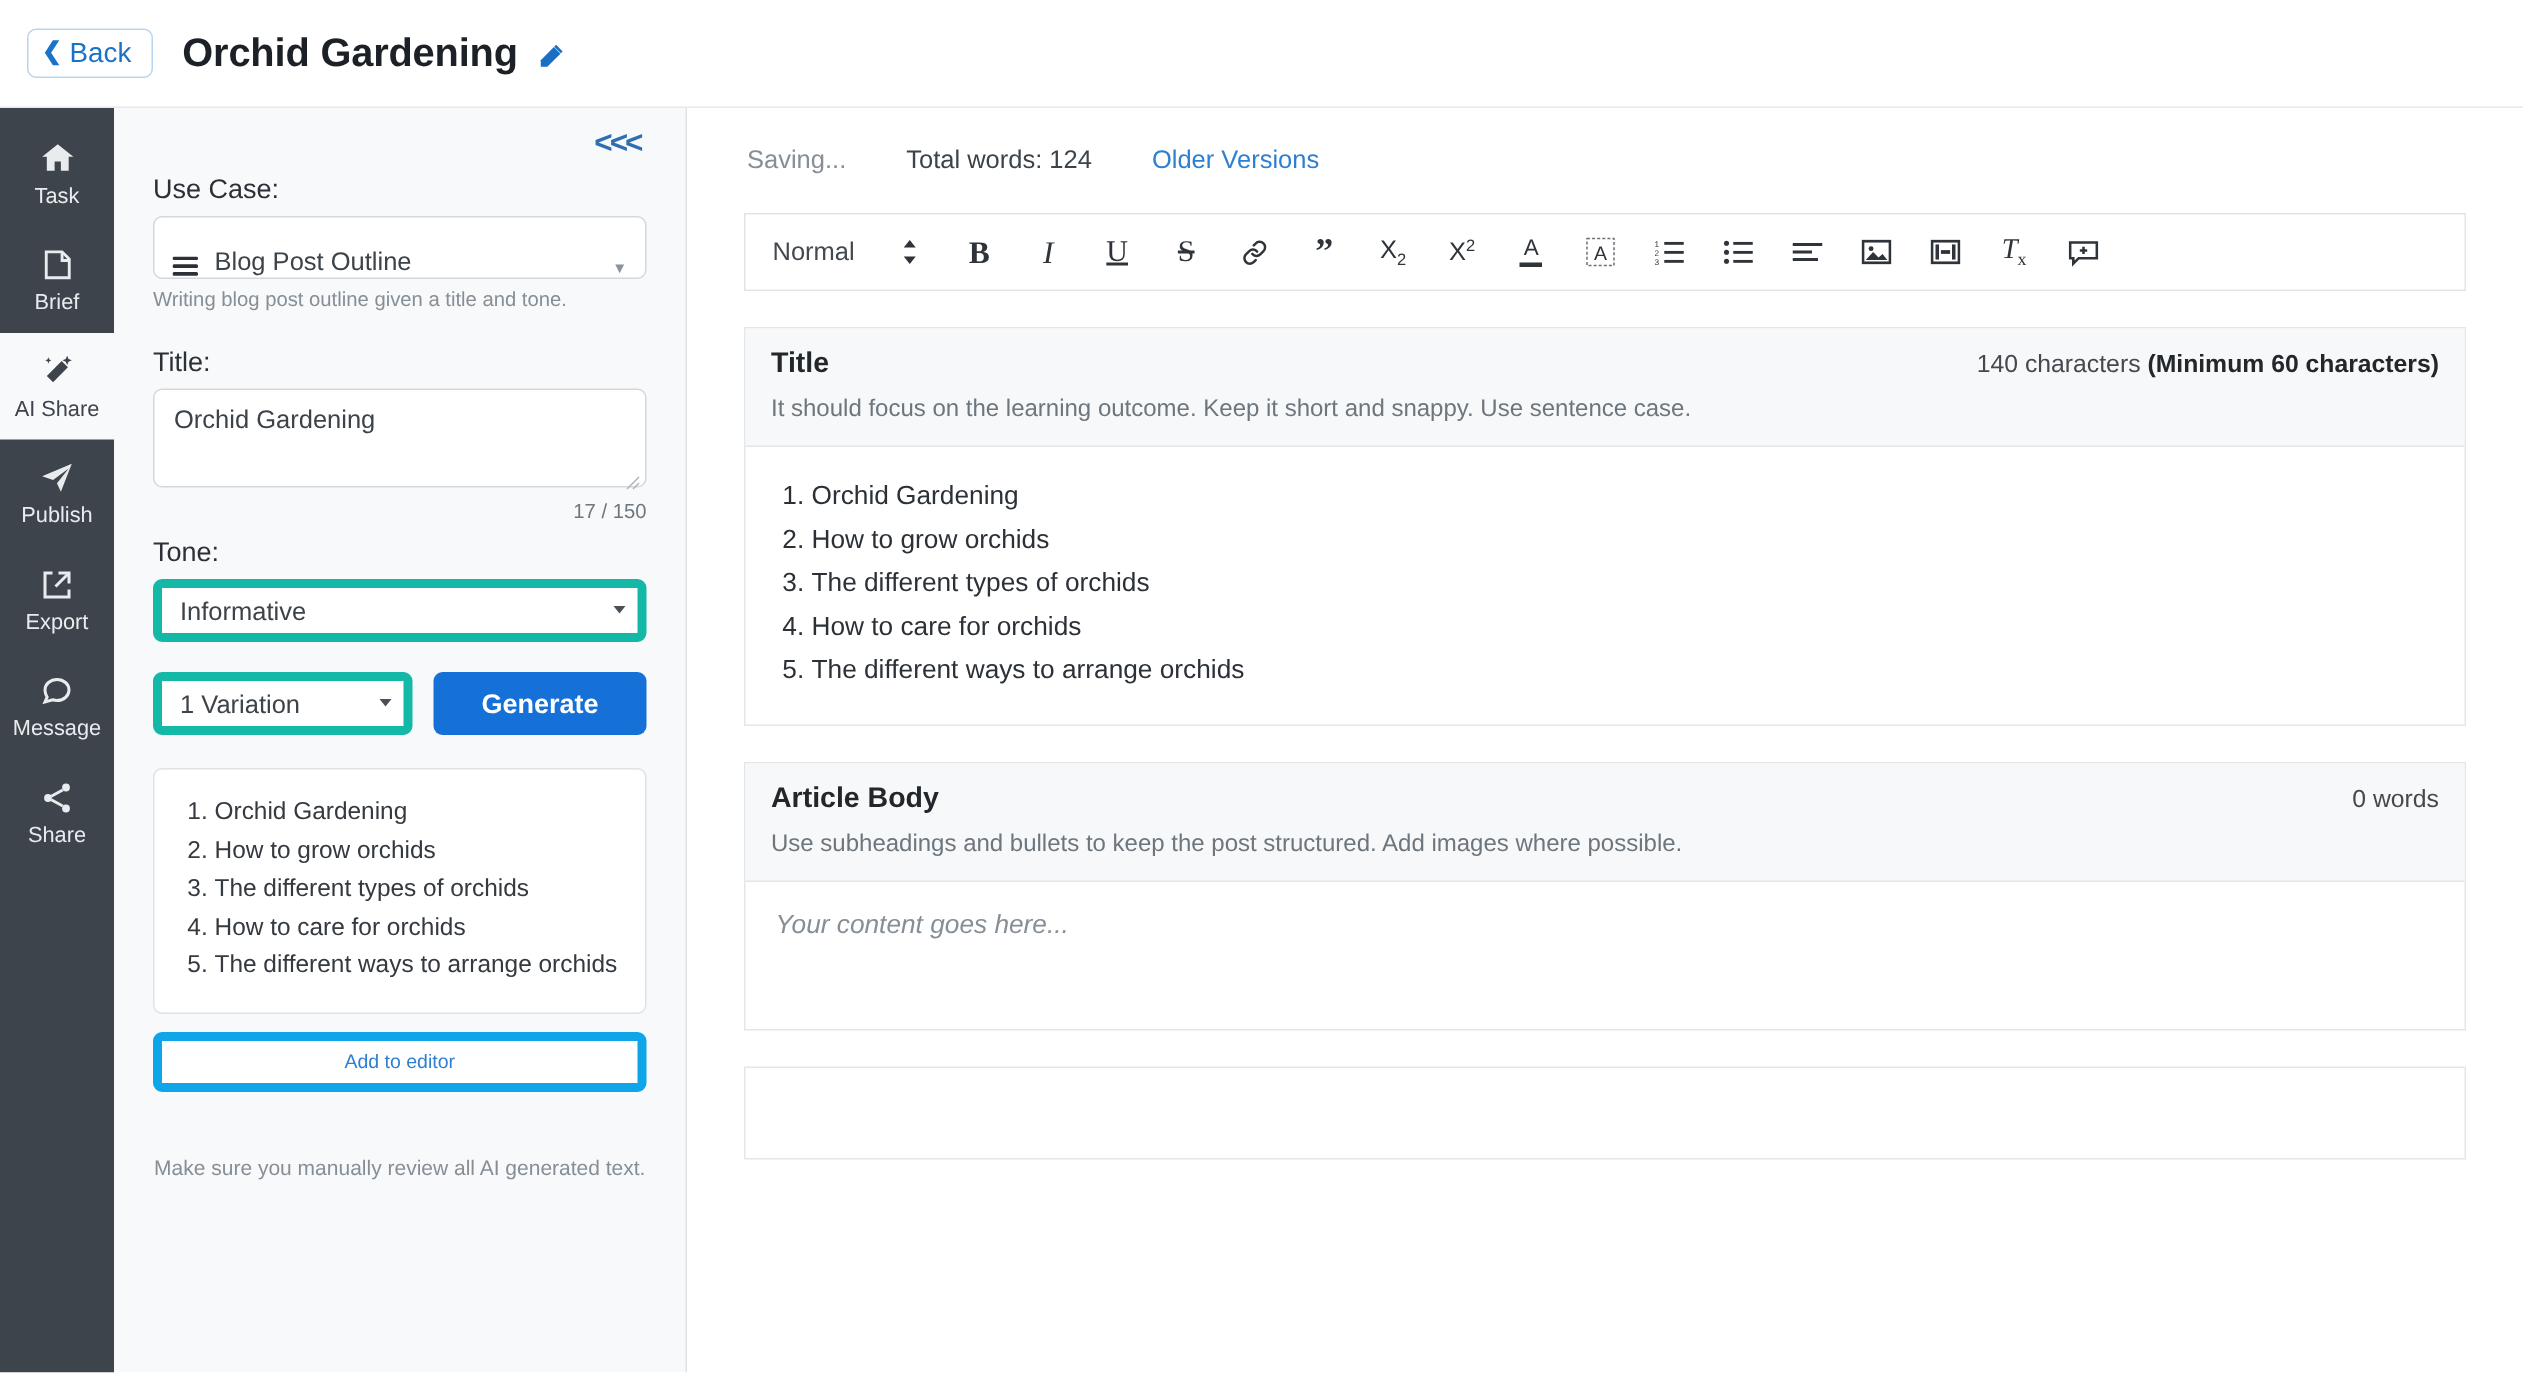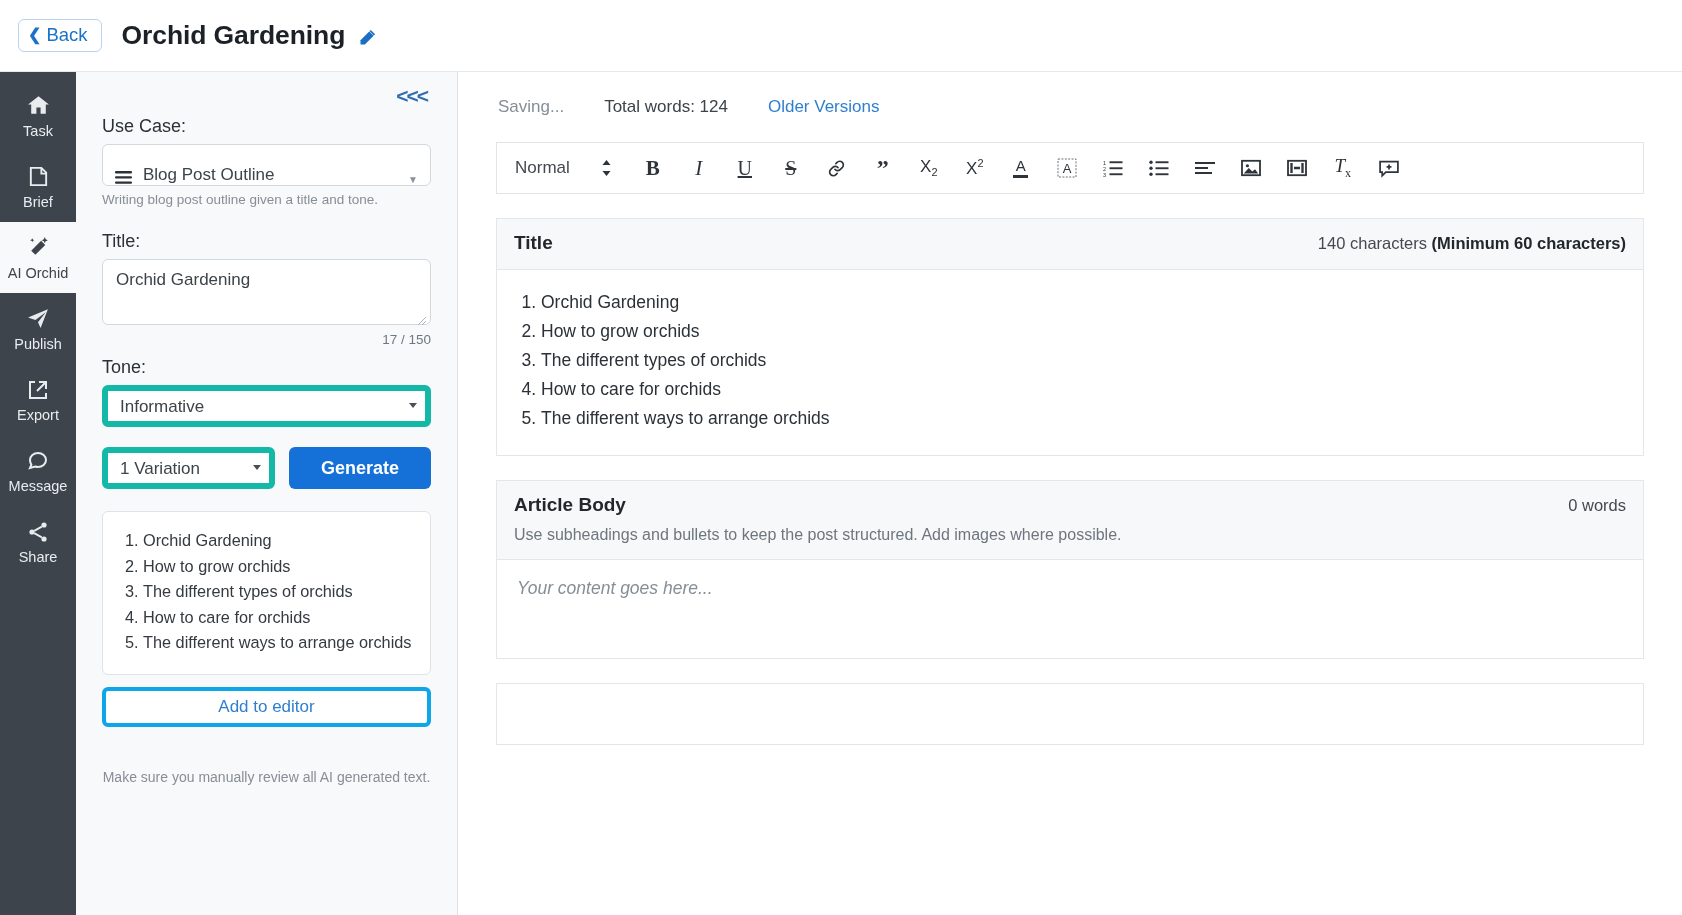"AI Orchid" span { text: Orchid -> Share }
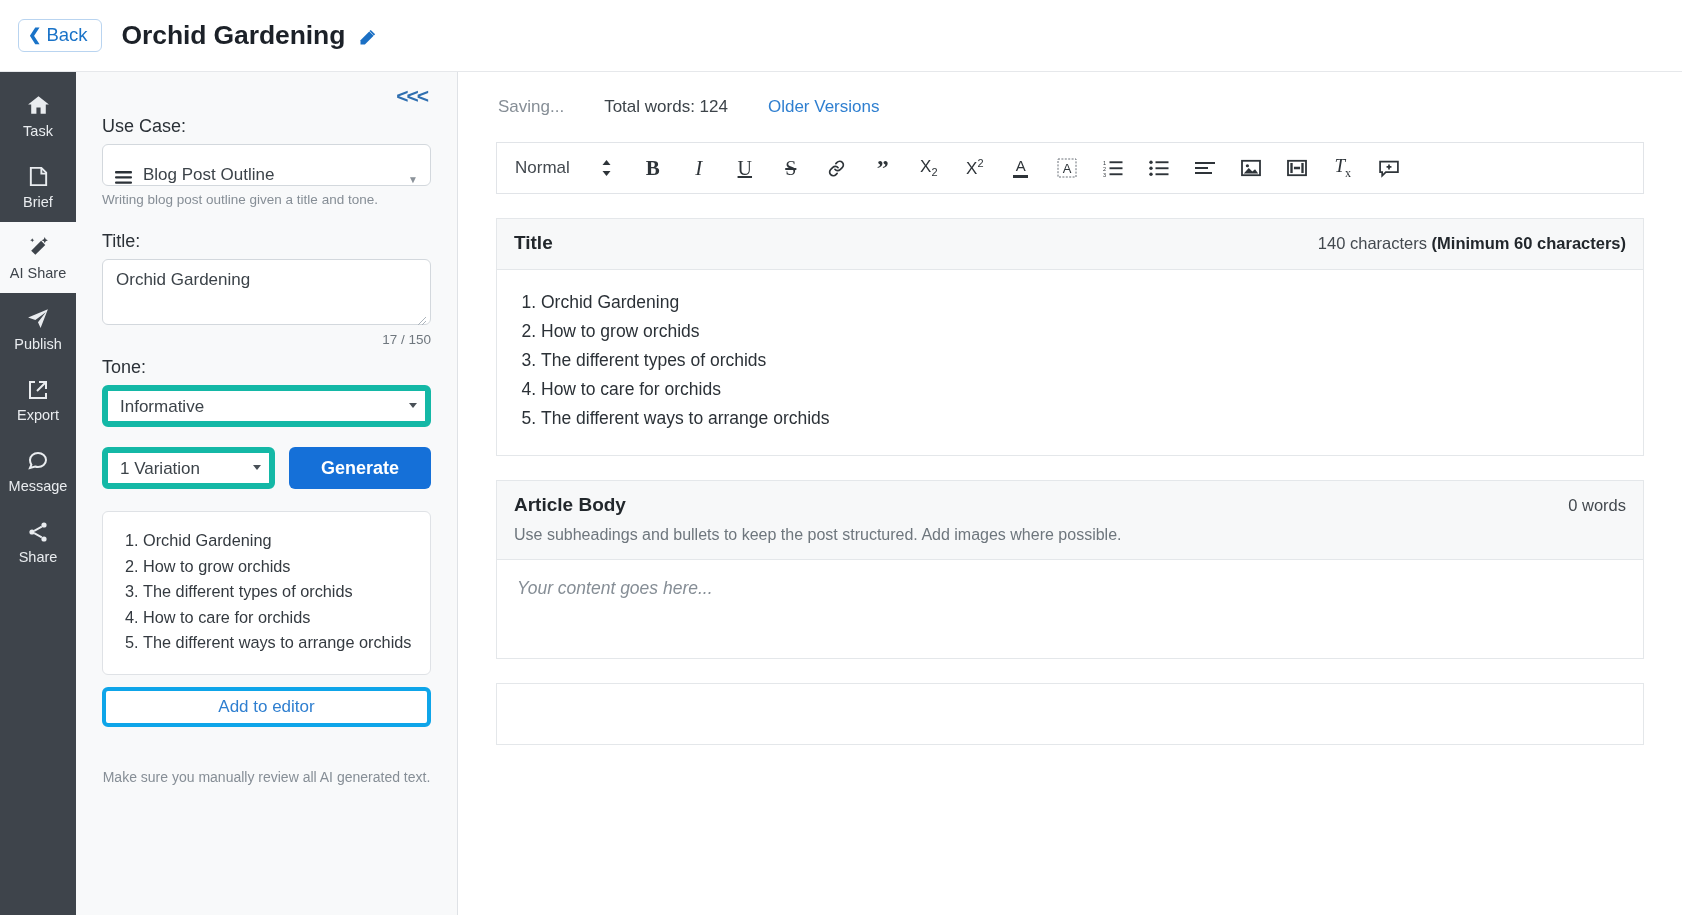"It should focus on the" div.sec-desc { html: none -> <div>It should focus on the learning outcome. Keep it short and snappy. Use sentence case.</div> }
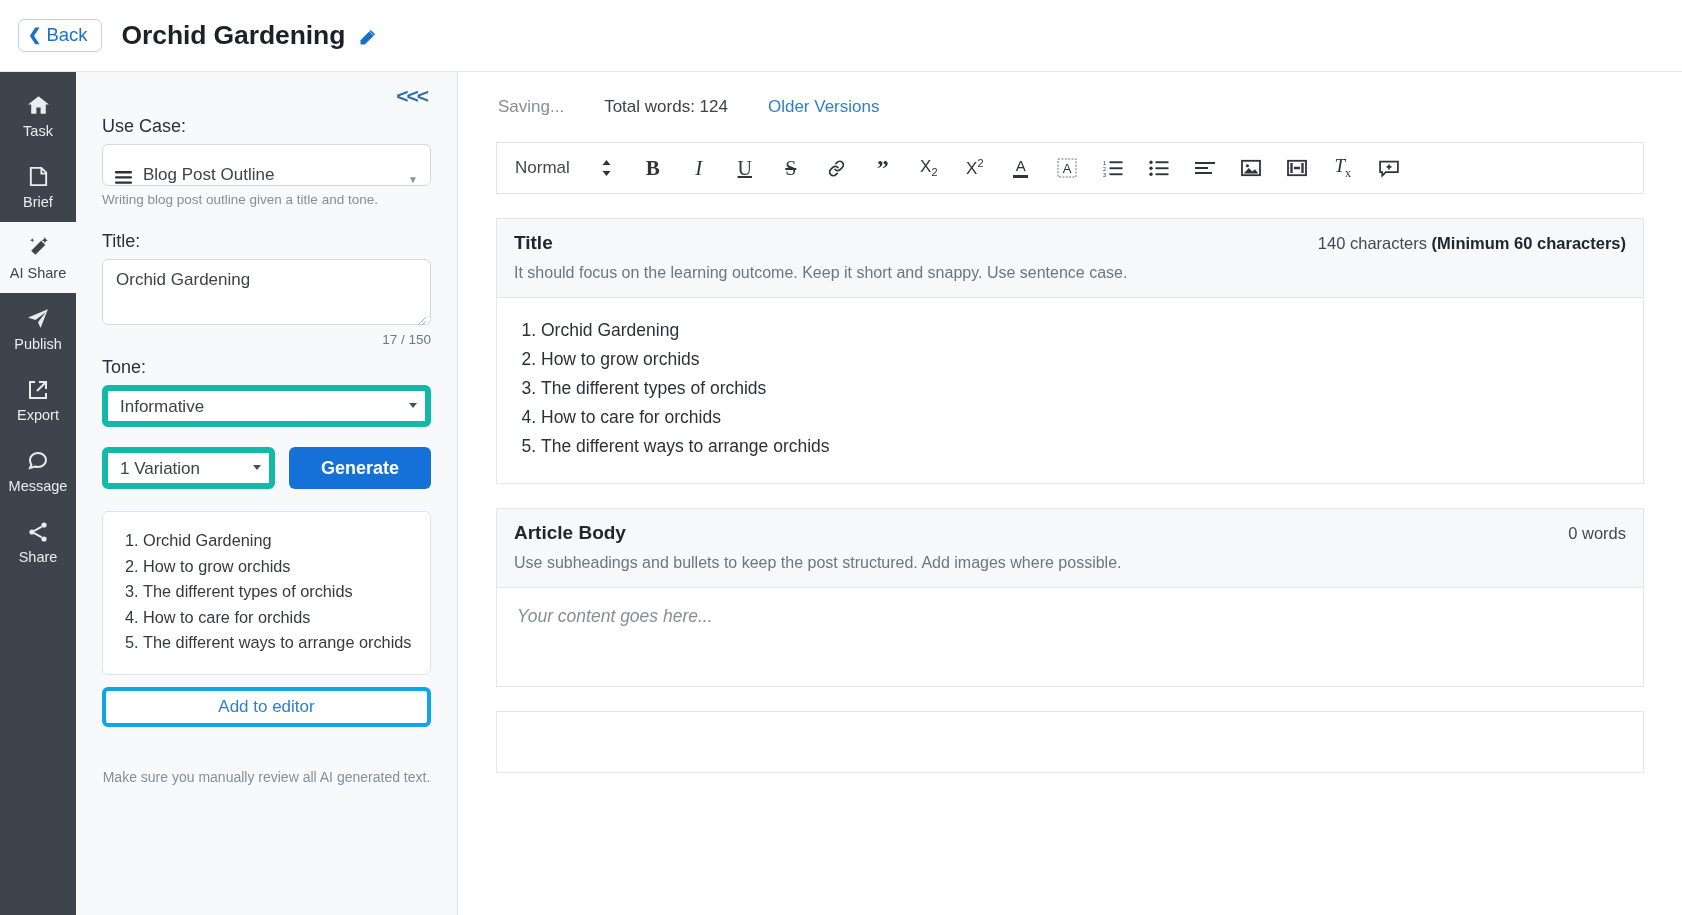"Add to editor" .btn-add-editor { border: 4px solid #0ea5e9 -> 6px solid #0ea5e9; font-size: 17px -> 13px }
